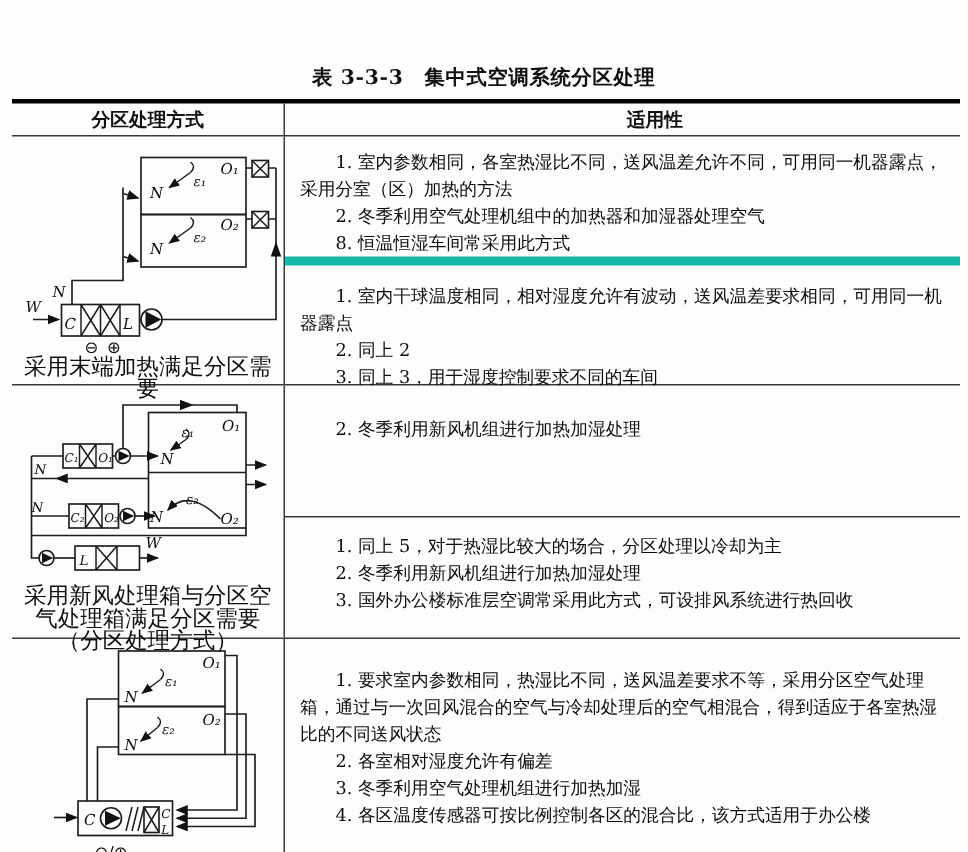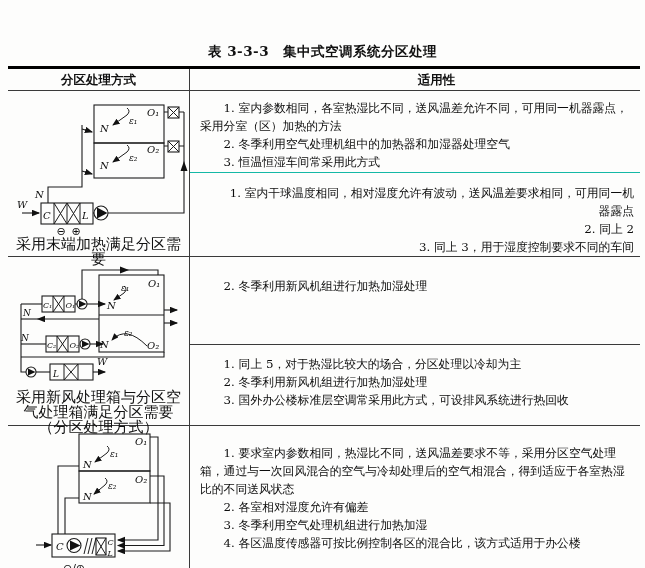"1. 室内参数相同，各室热湿比不同，送风温差允许不同，可用同一机器露点，采用分室（区）加热的方法" .s1 .cell.first { border-bottom: 1px solid #14b8a6 -> 6px solid #14b8a6 }
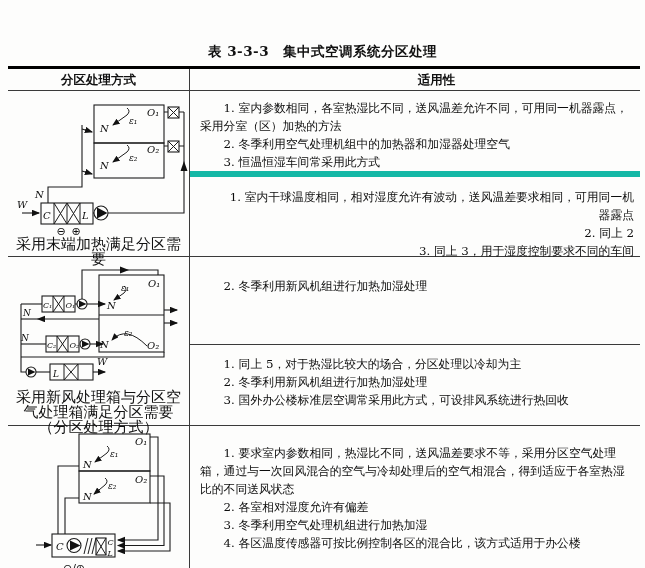"3. 恒温恒湿车间常采用此方式" p { text: 3 -> 8 }
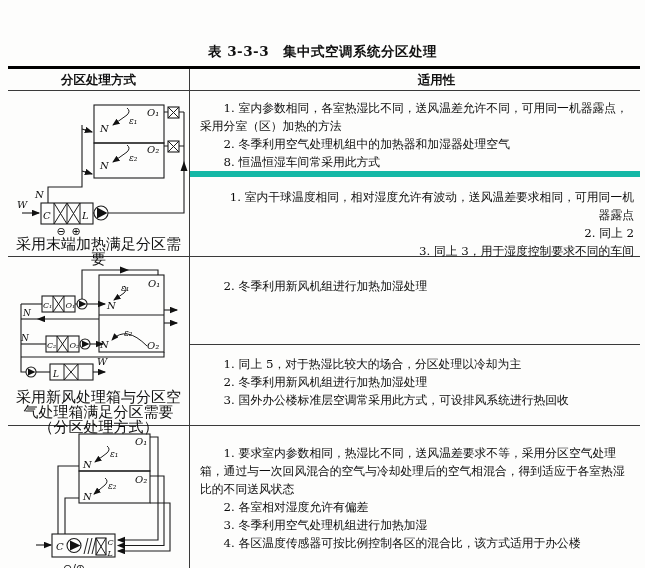"1. 室内干球温度相同，相对湿度允许有波动，送风温差要求相同，可用同一机器露点" .s1 .cell.second { text-align: right -> none }
